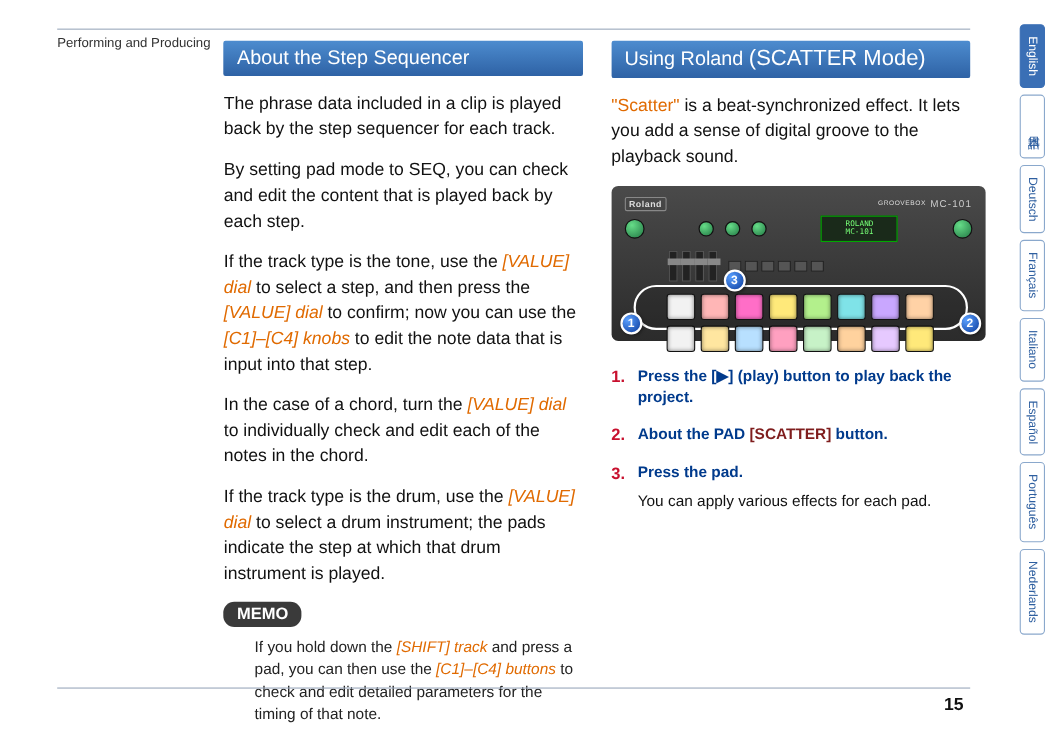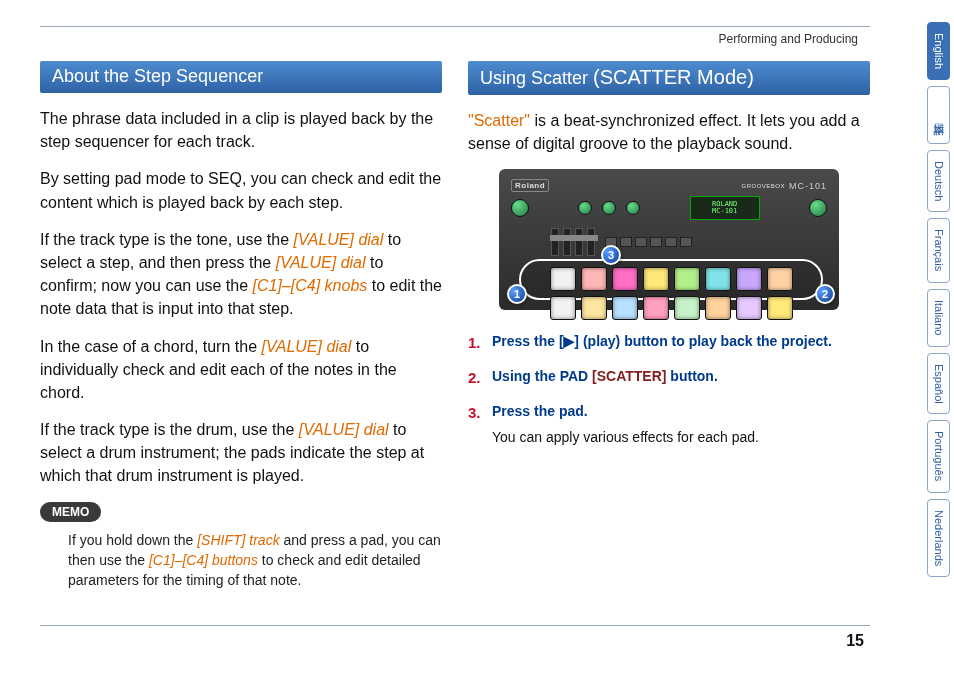"Performing and Producing" .page { flex-direction: column -> row; left: 40px -> 52px }
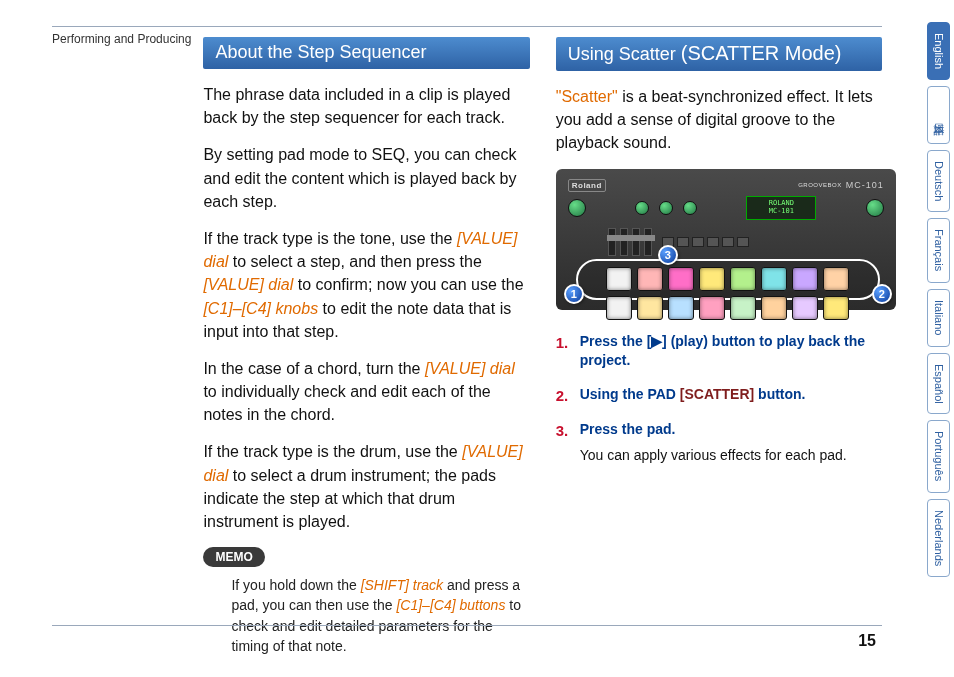"Using Scatter" span { text: Scatter -> Roland }
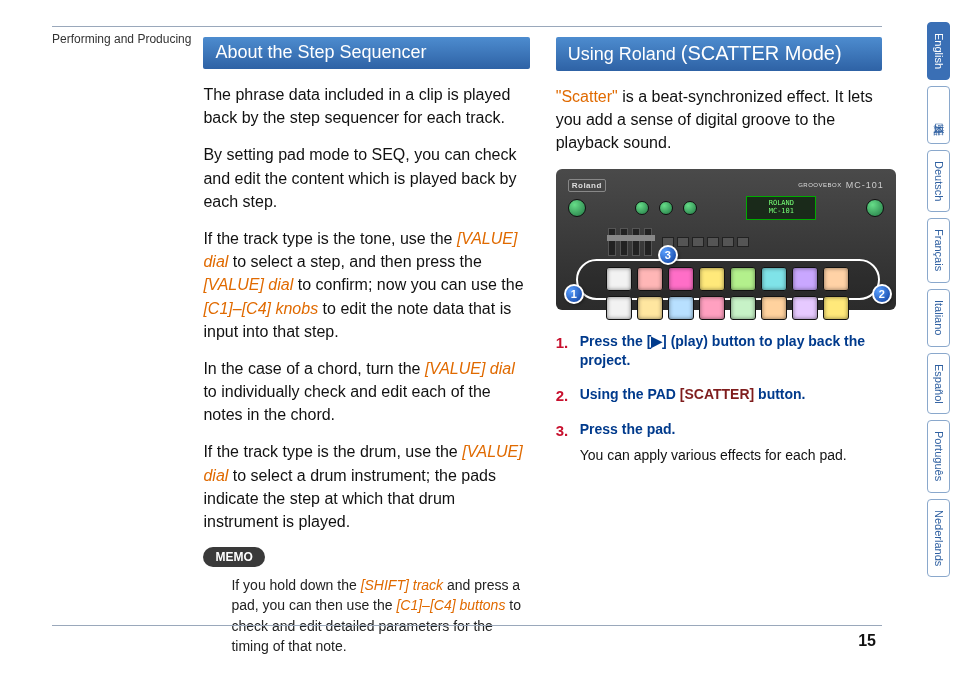"By setting pad mode to" p.para { text: which -> that }
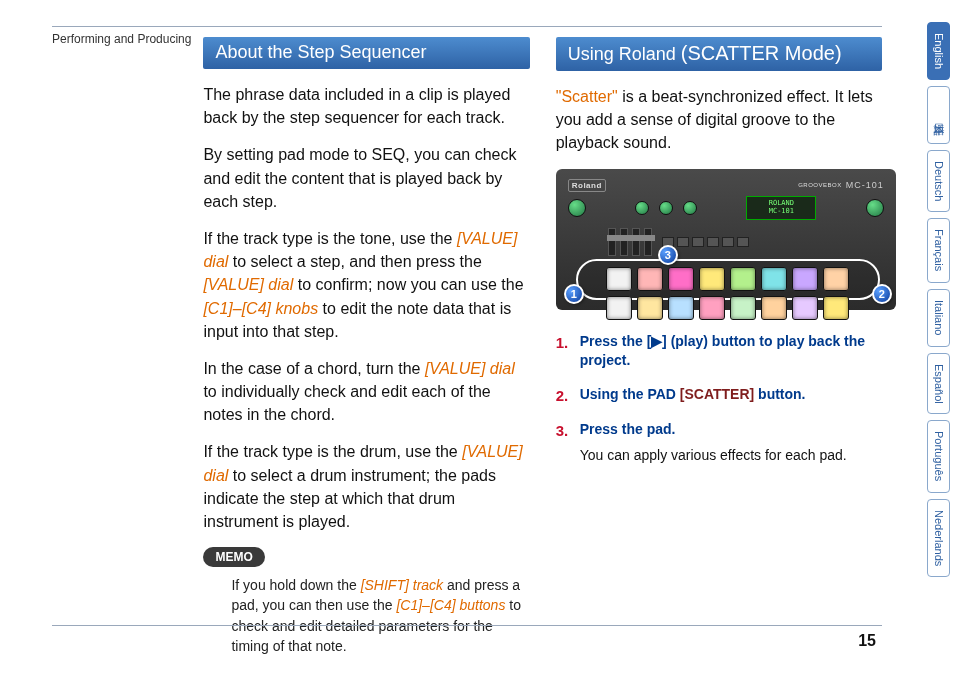"Using the PAD" span { text: Using -> About }
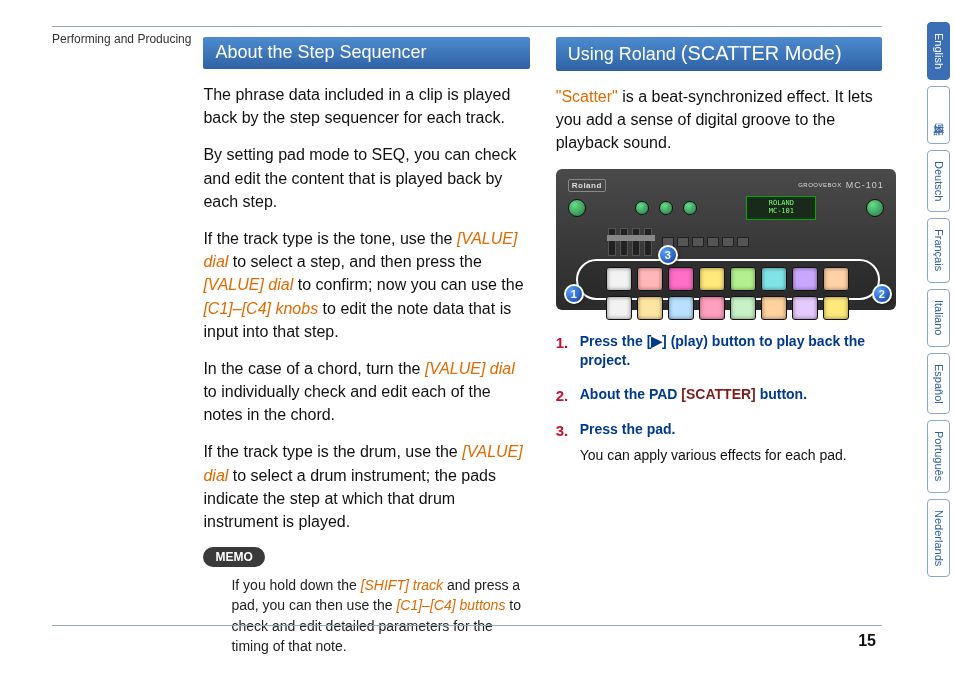"MEMO" .memo-badge { font-size: 12px -> 15px }
